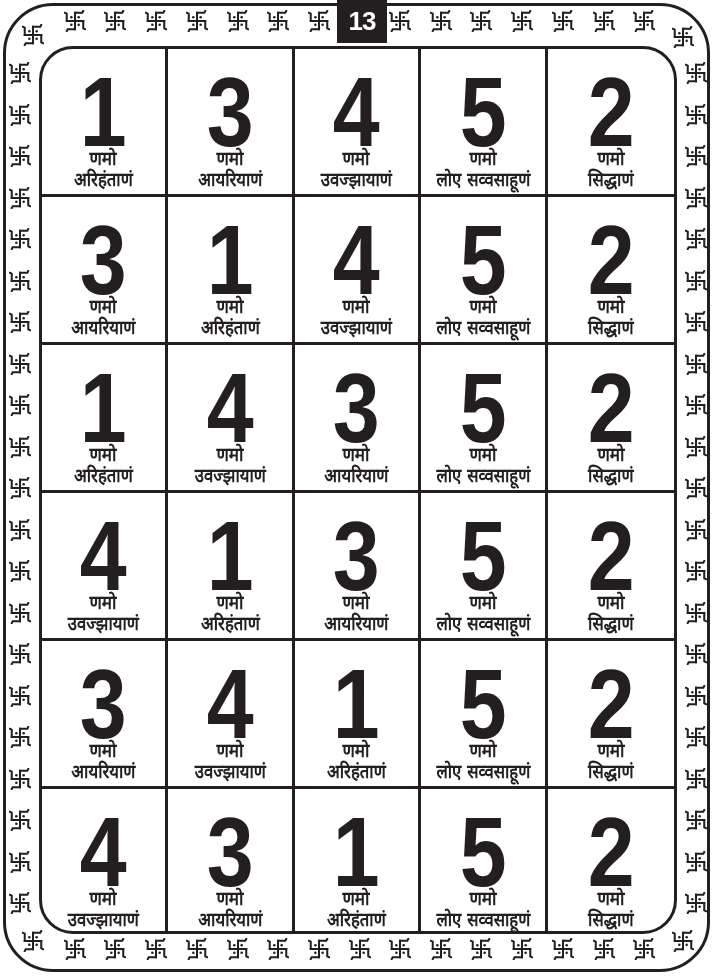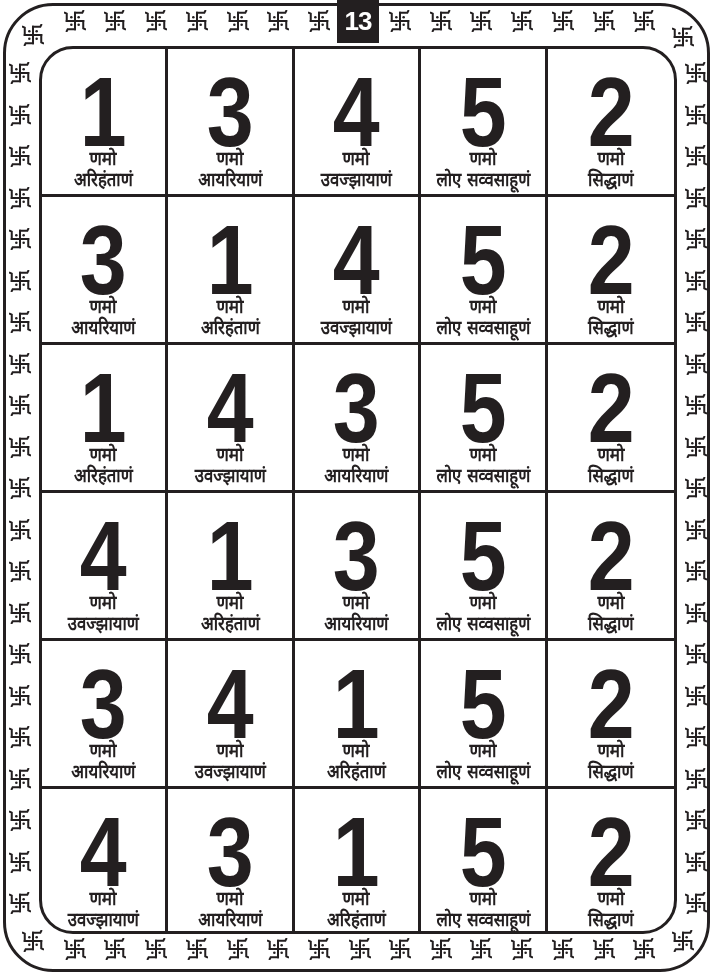"13" .page-num { width: 42px -> 50px }
